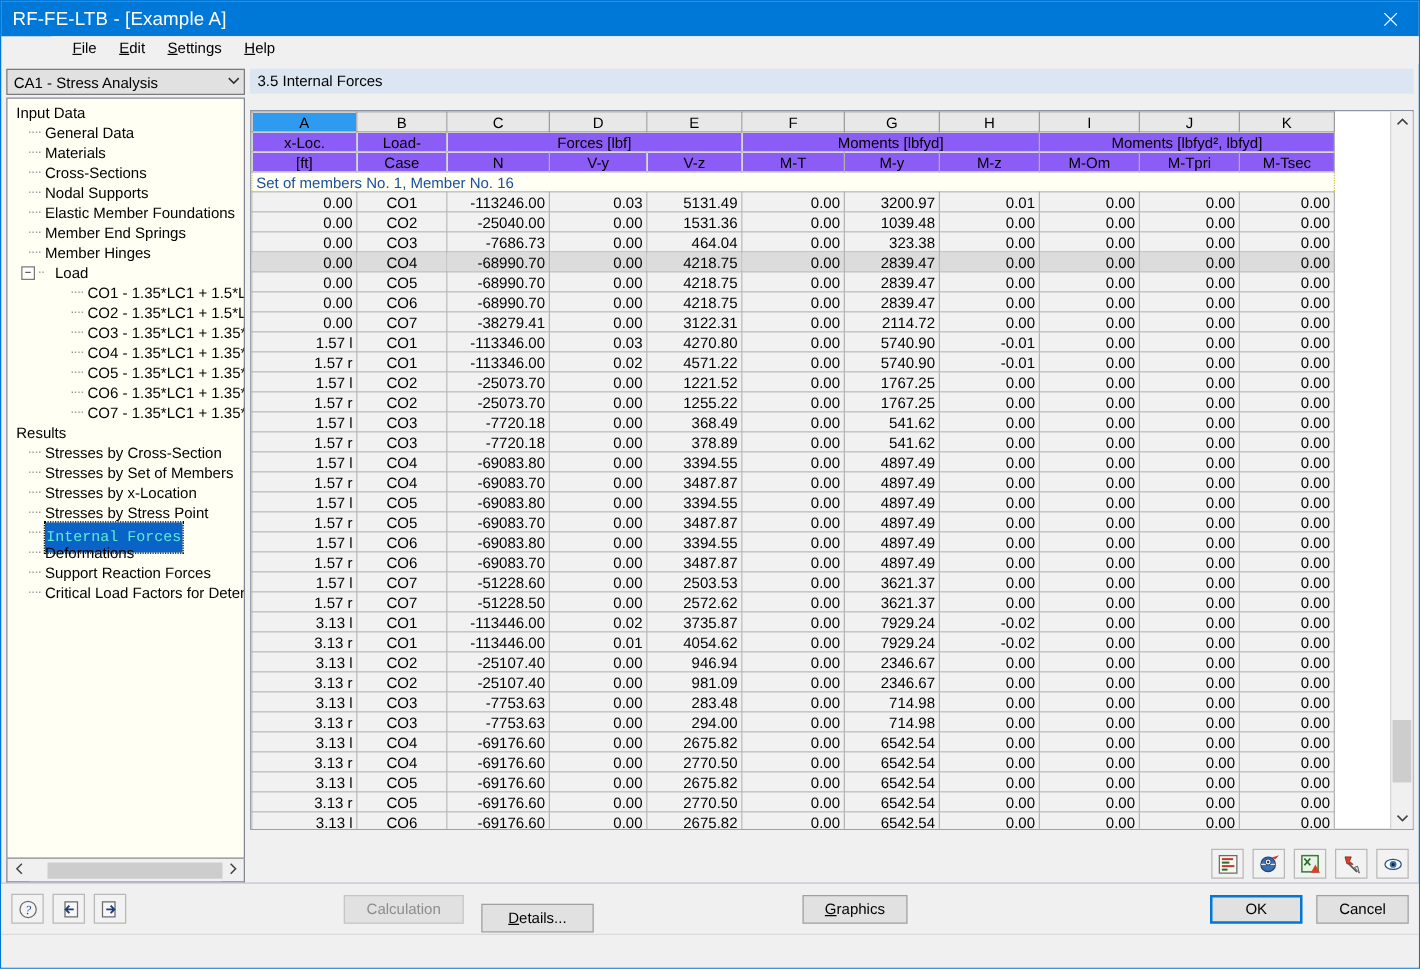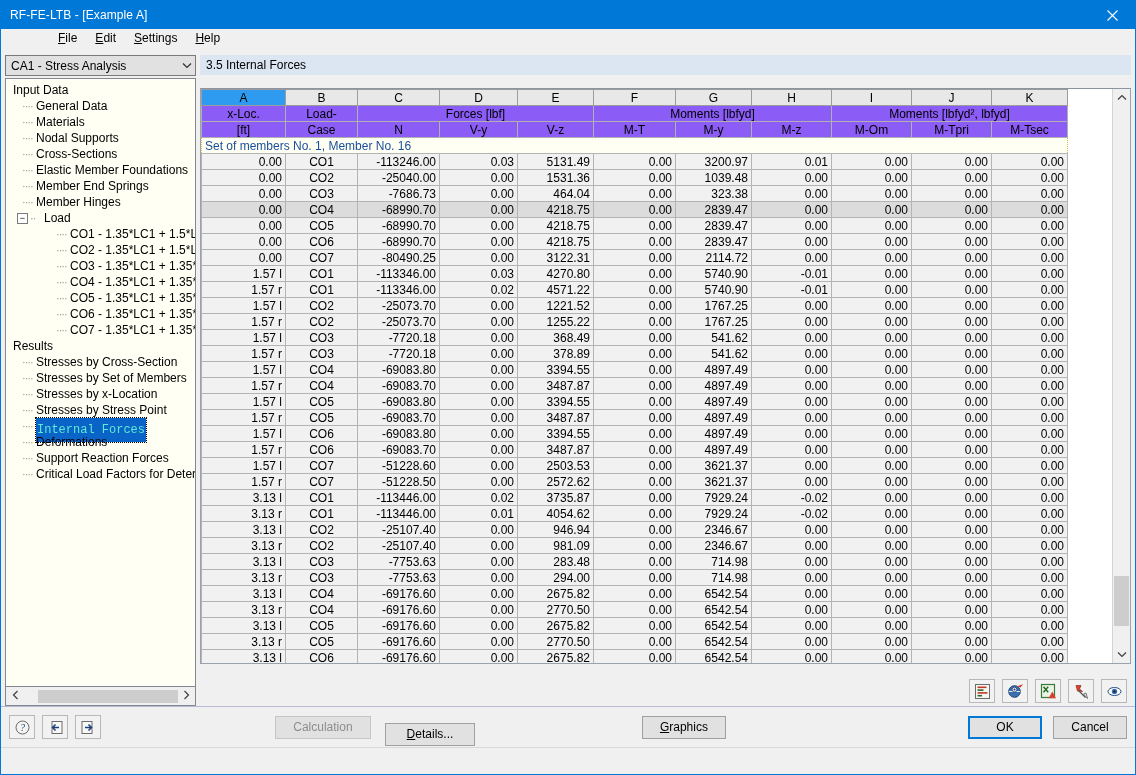"RF-FE-LTB - [Example A]" .titlebar .title { font-size: 12px -> 15px }
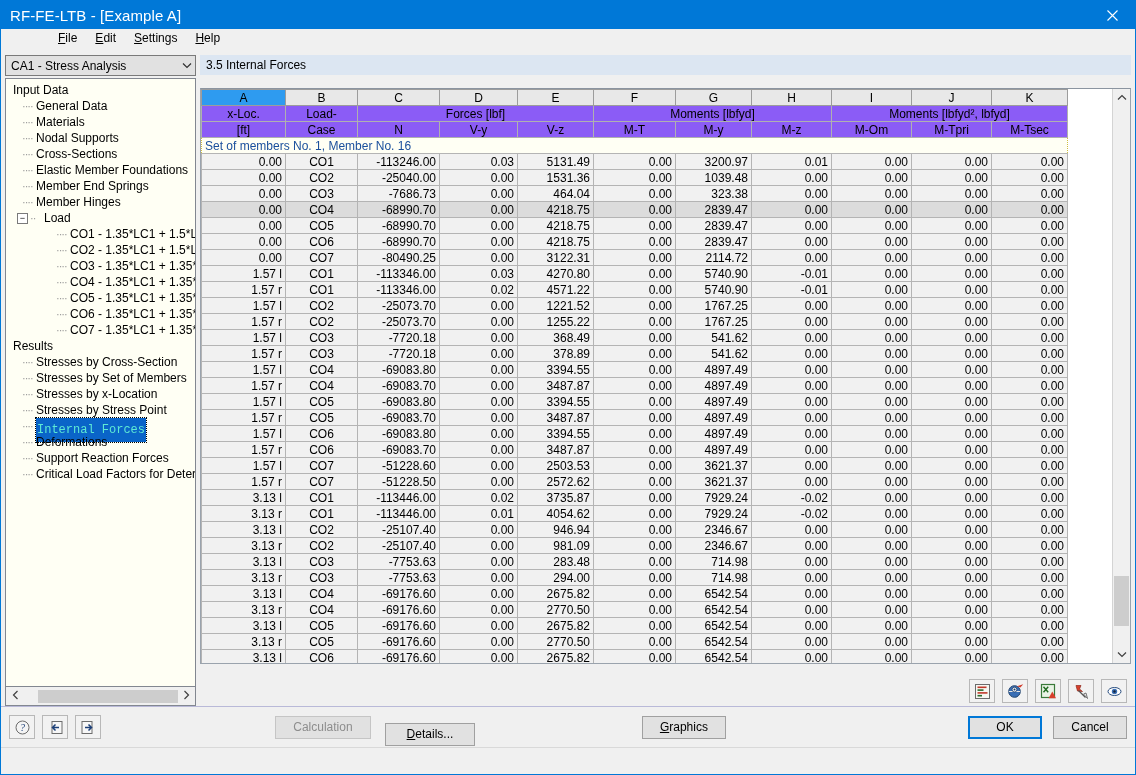"···· Nodal Supports" div.tnode { order: before "···· Cross-Sections" -> after "···· Cross-Sections" }
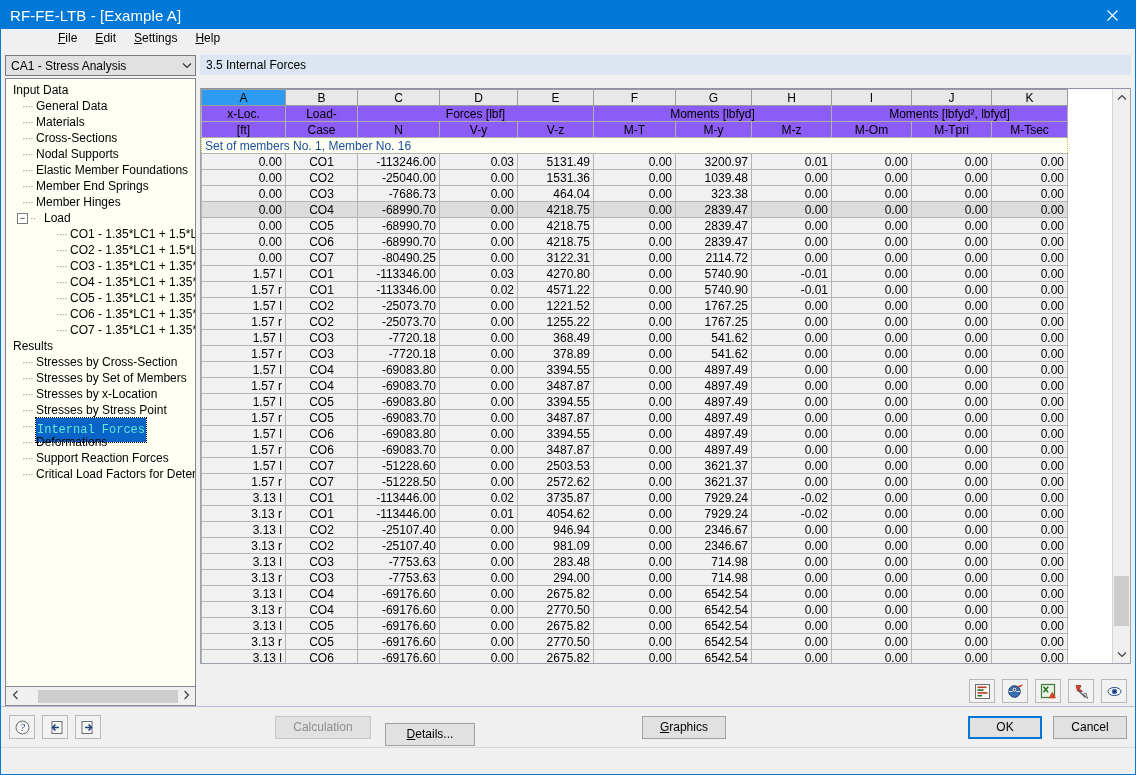"-80490.25" td { text: -80490.25 -> -38279.41 }
